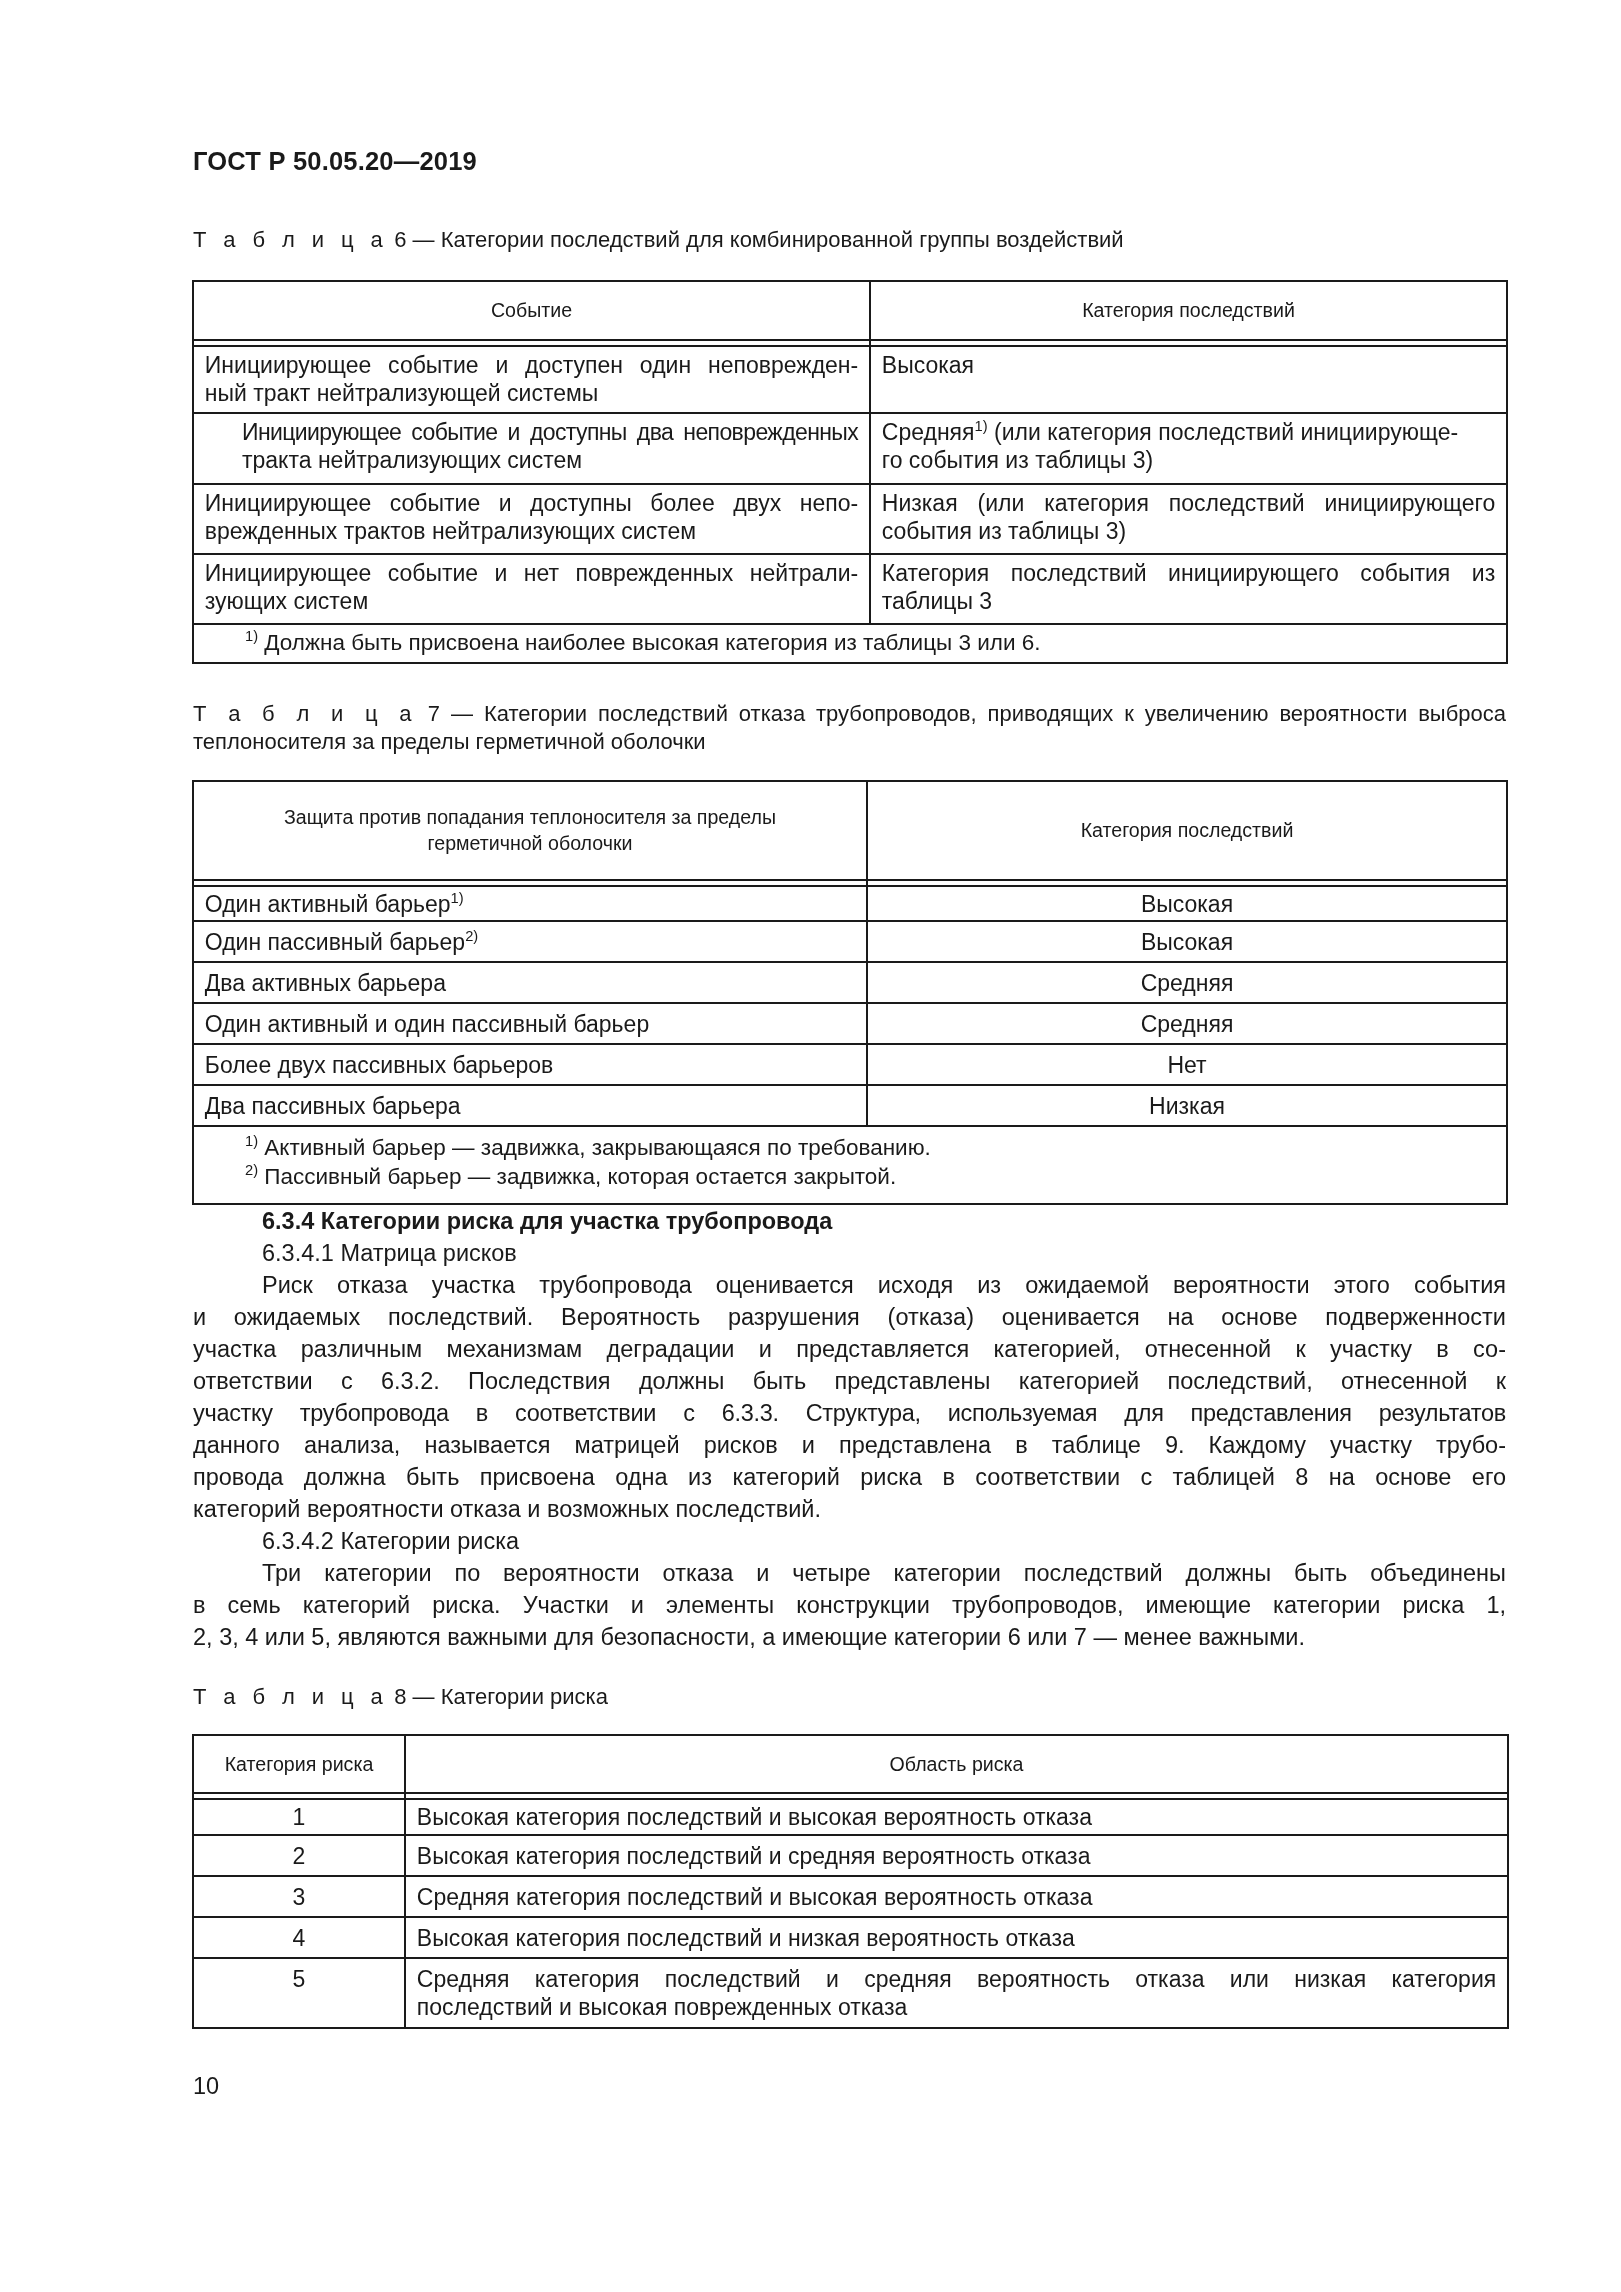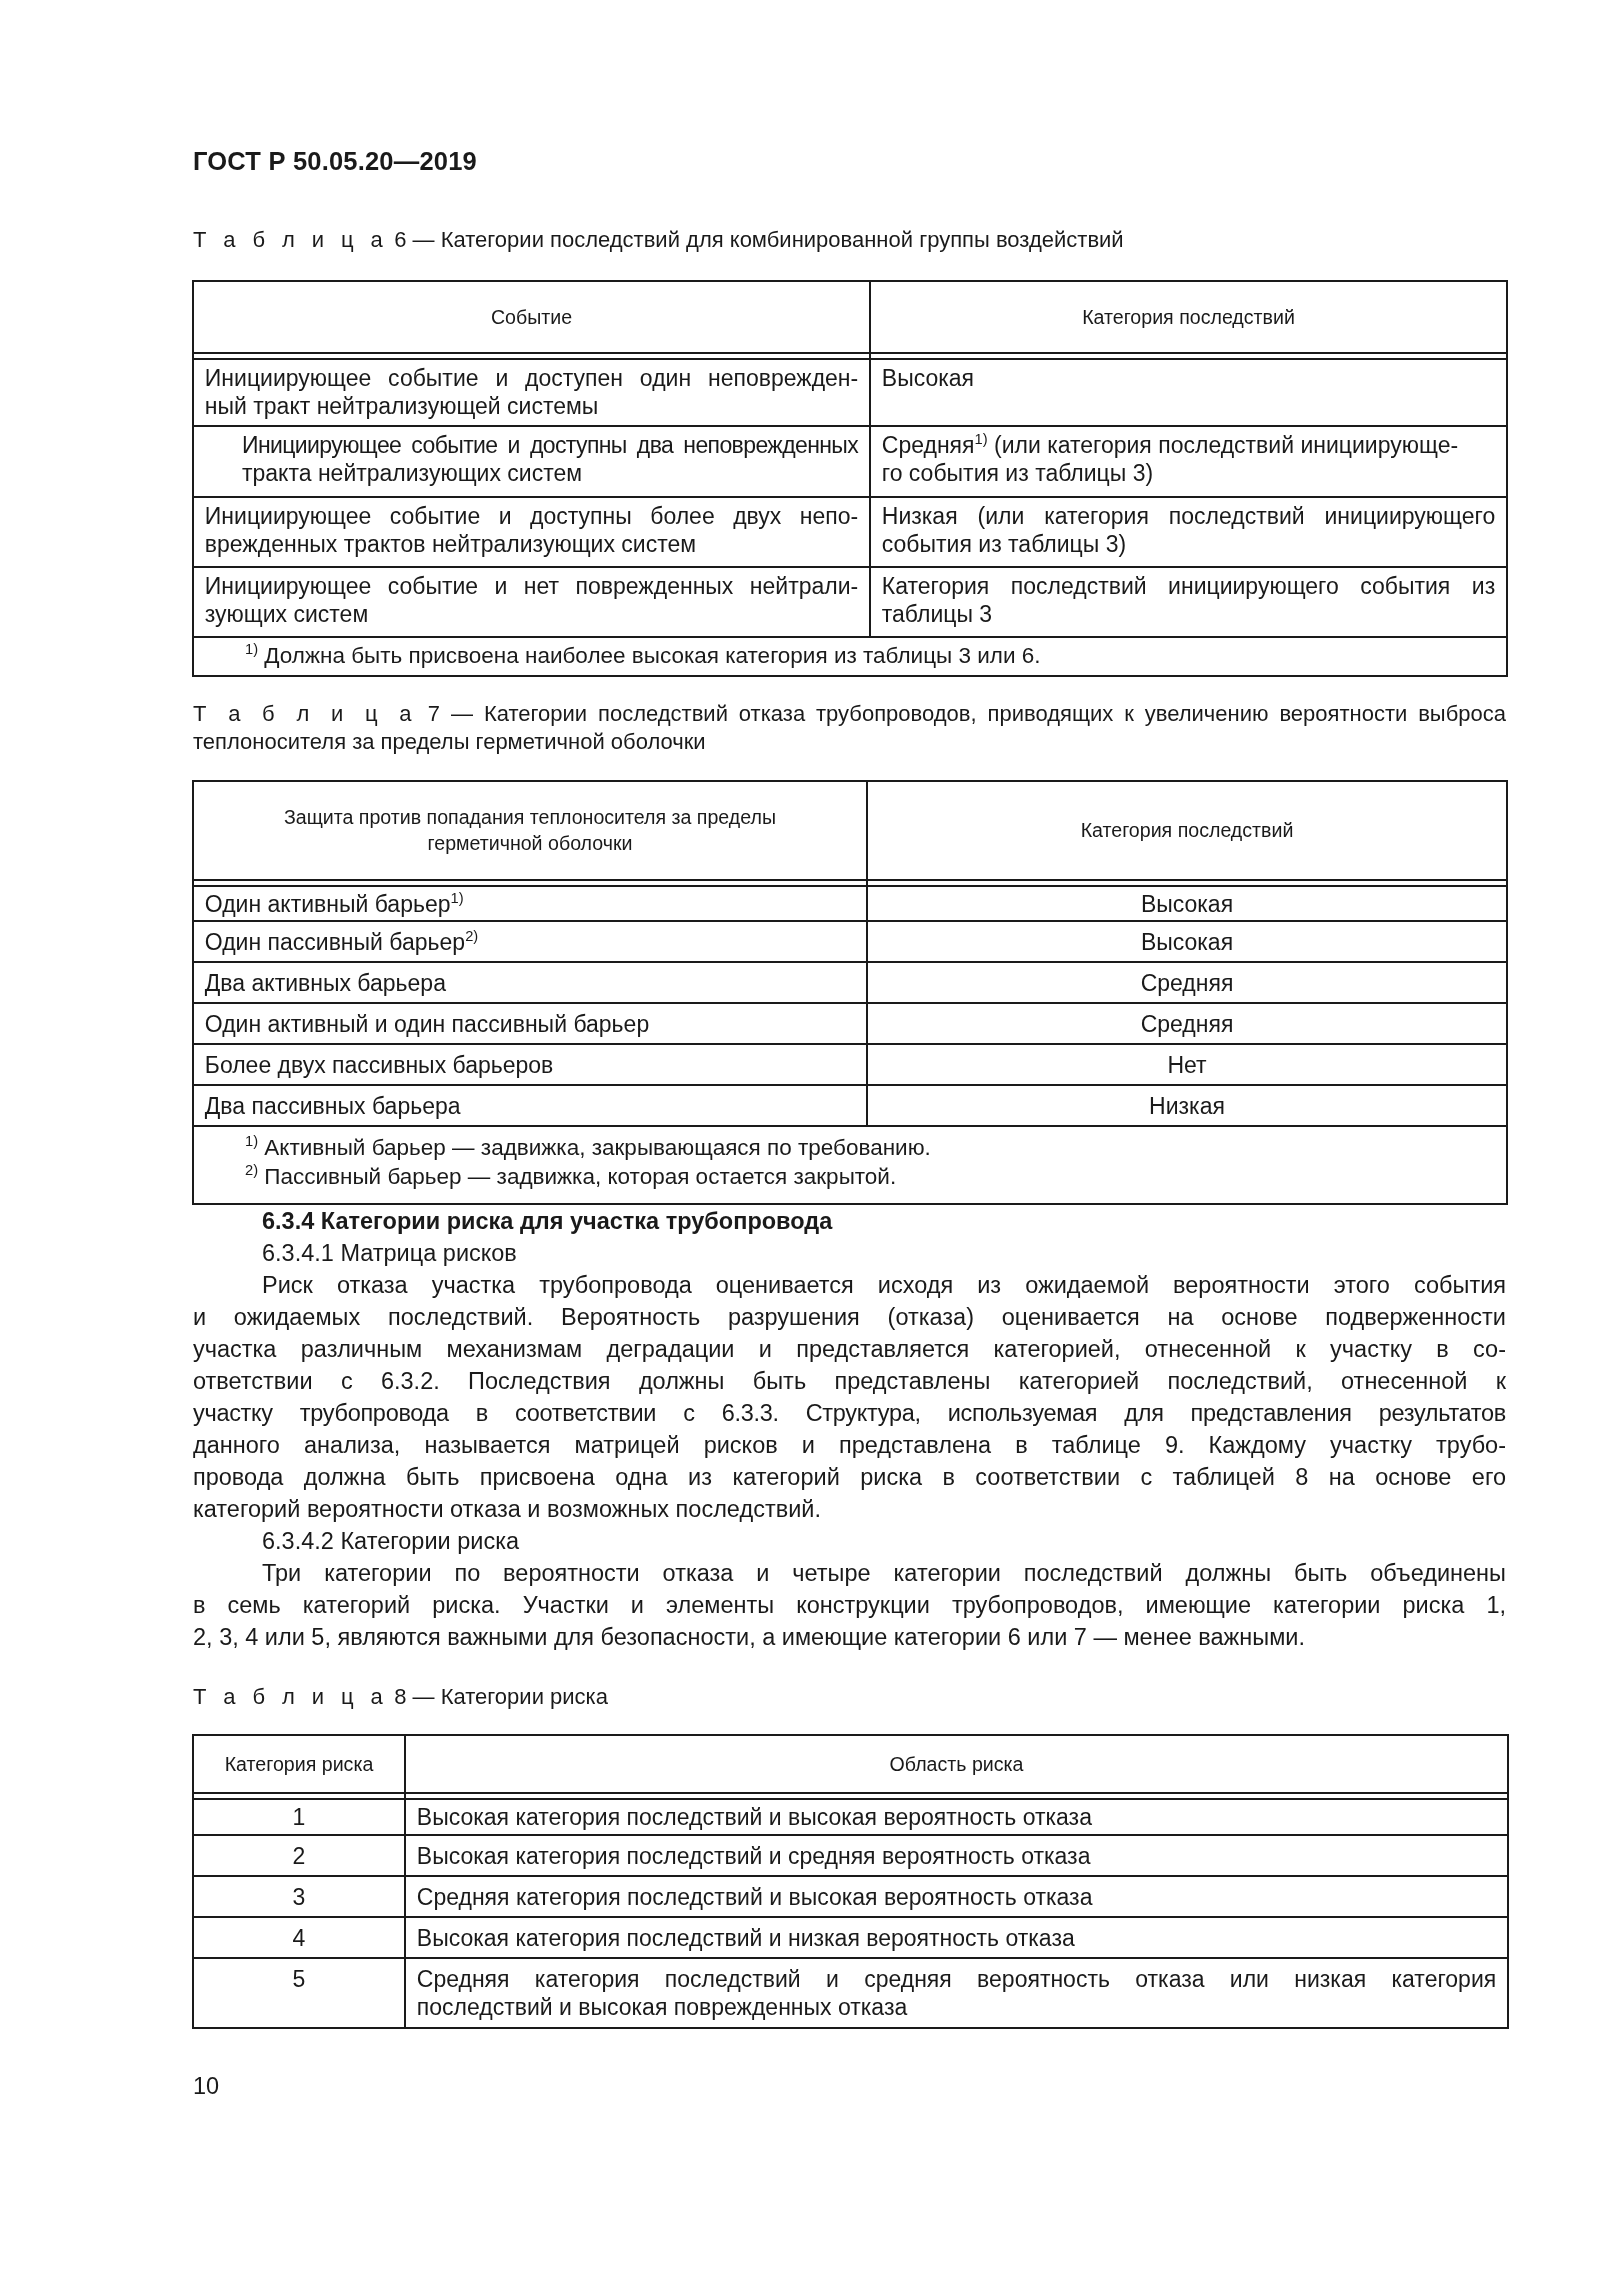"Событие" tr.hdr { height: 72px -> 59px }
